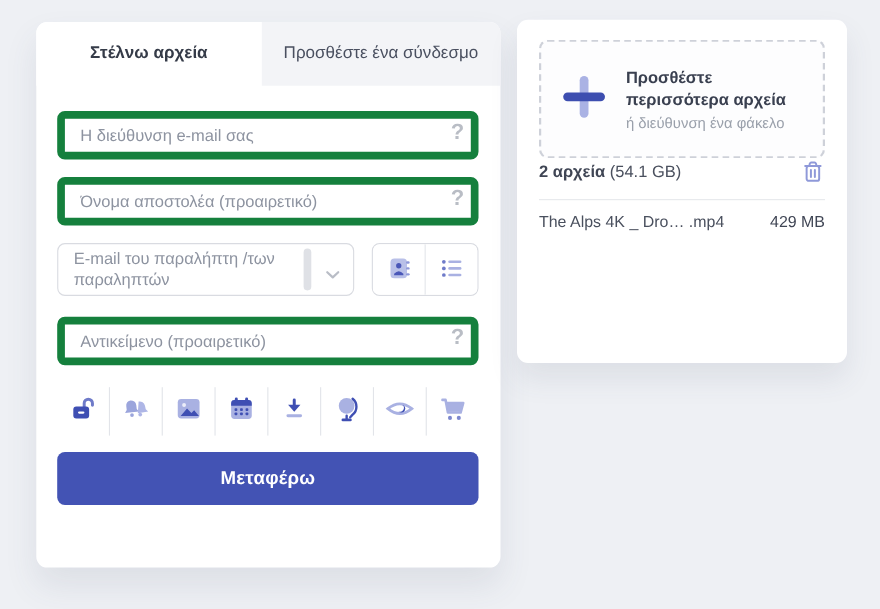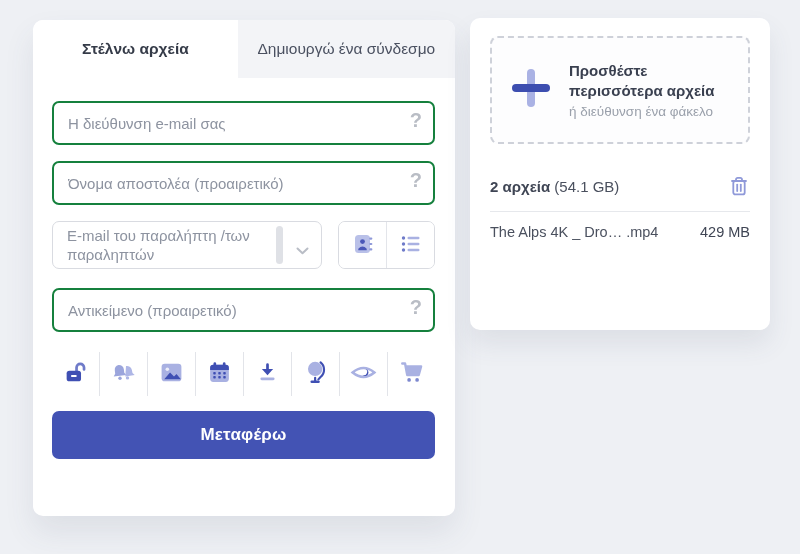"Δημιουργώ ένα σύνδεσμο" div.tab { text: Δημιουργώ -> Προσθέστε }
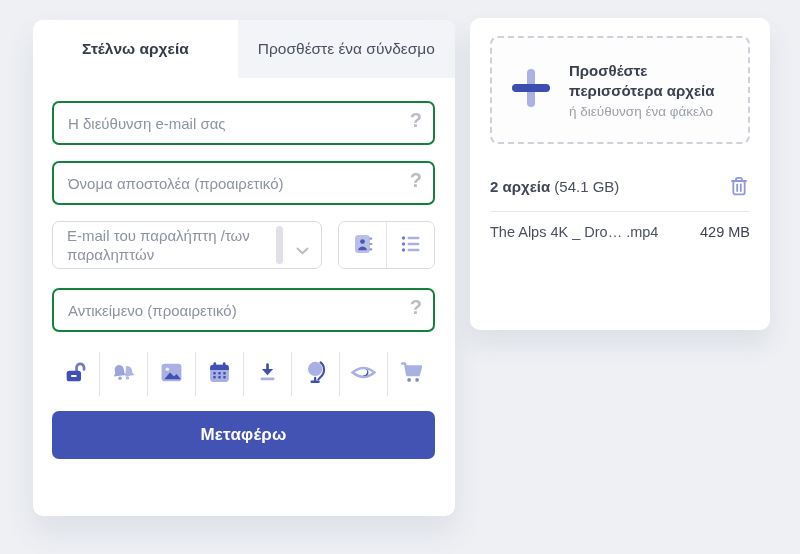"Η διεύθυνση e-mail σας" .field input { border: 2px solid #15803d -> 7px solid #15803d }
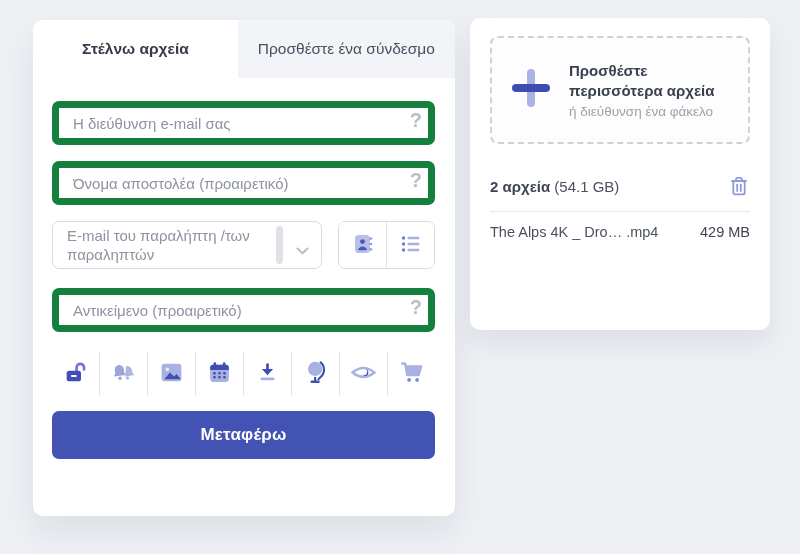"2 αρχεία (54.1 GB)" .files-header { margin-top: 30px -> 0 }
